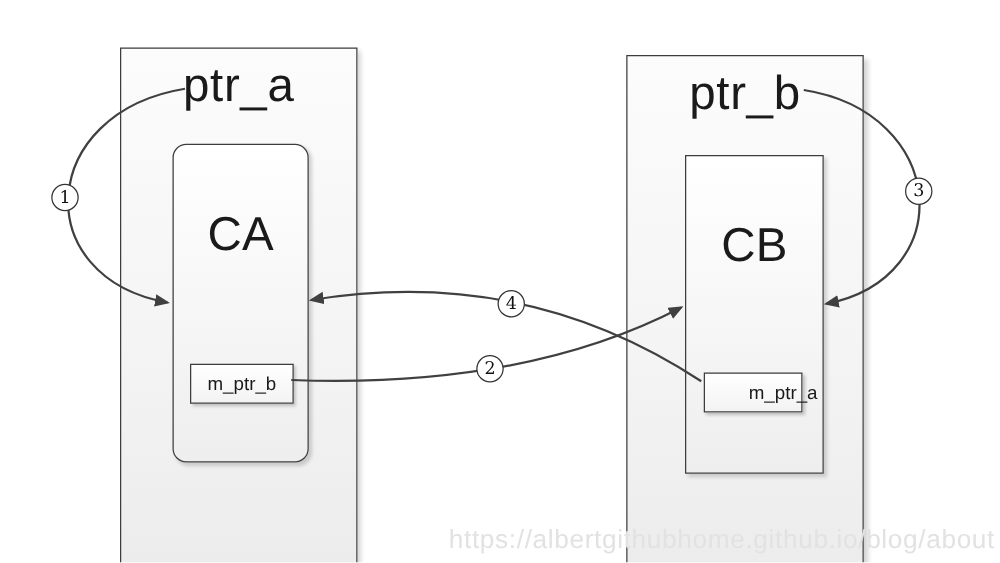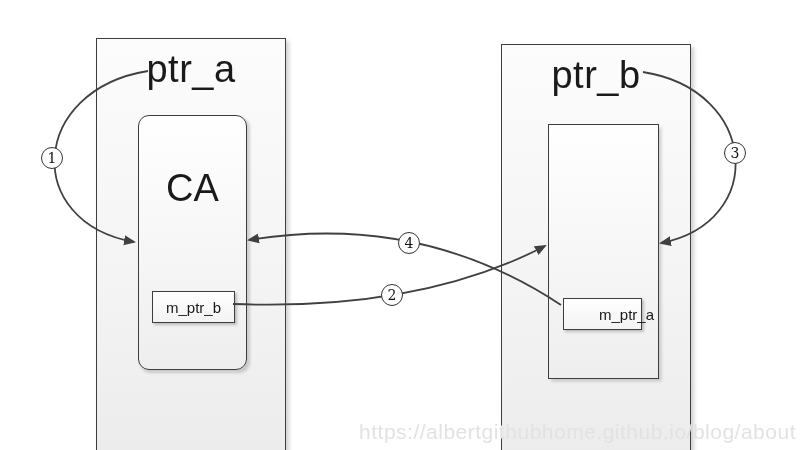"CB" div.class-label { html: none -> <div>CB</div> }
